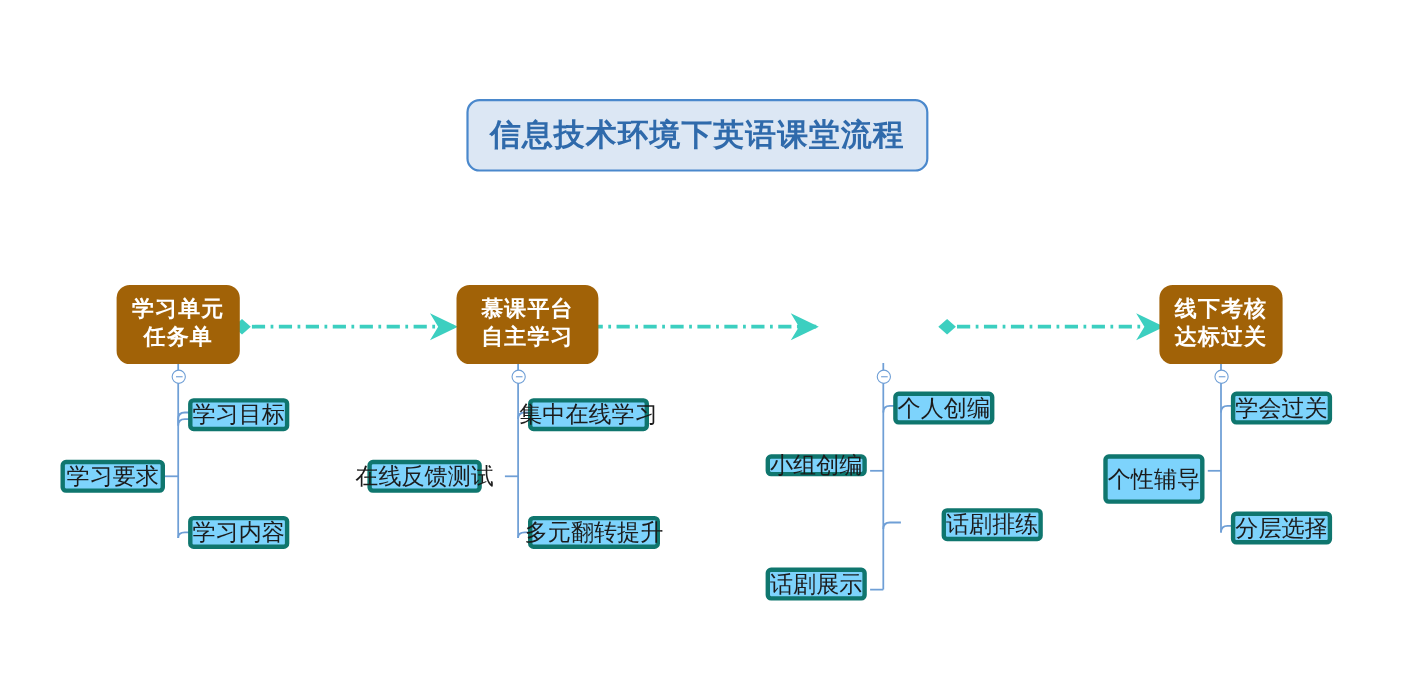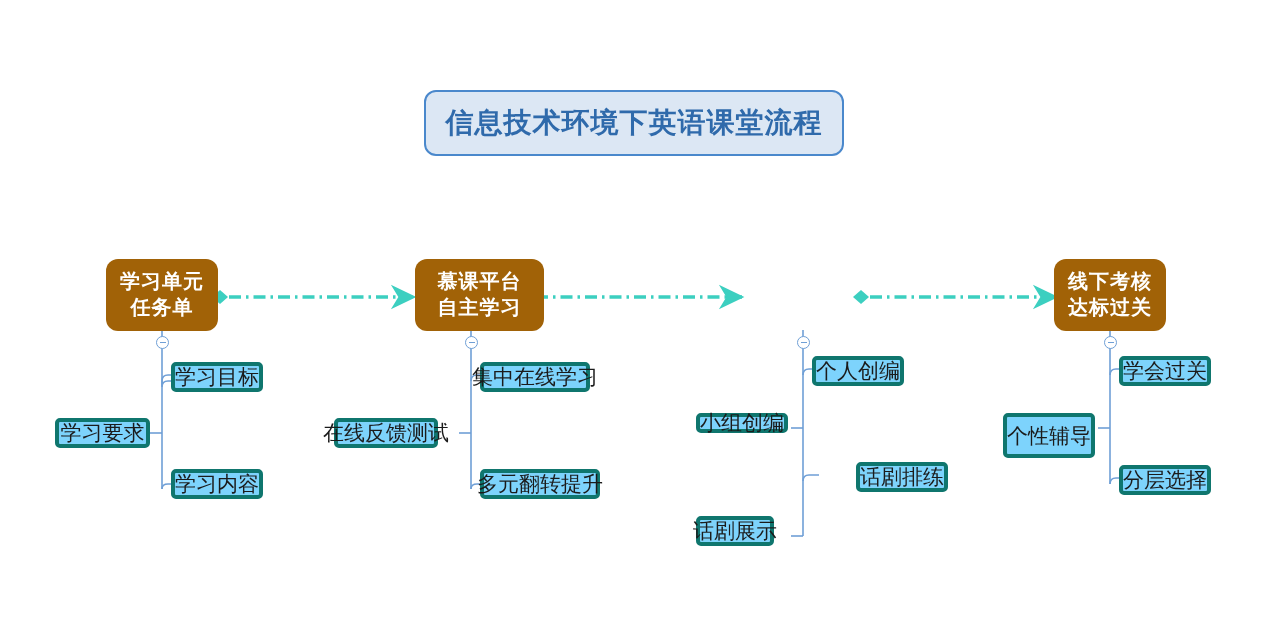"话剧展示" div.leaf-node { width: 78px -> 92px }
